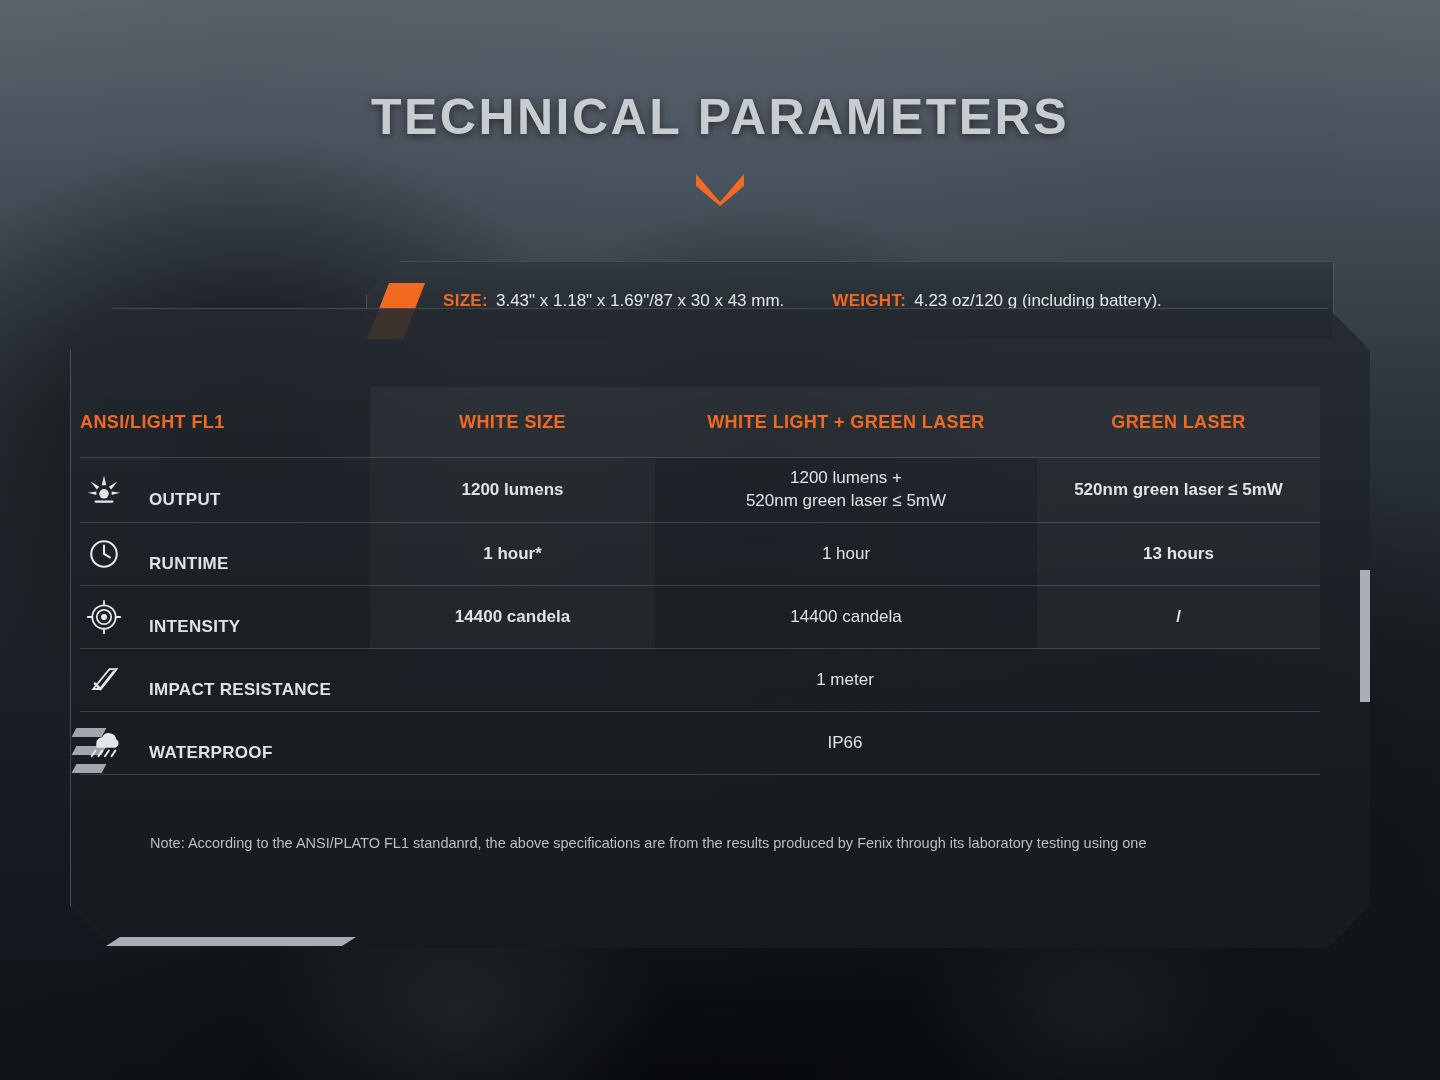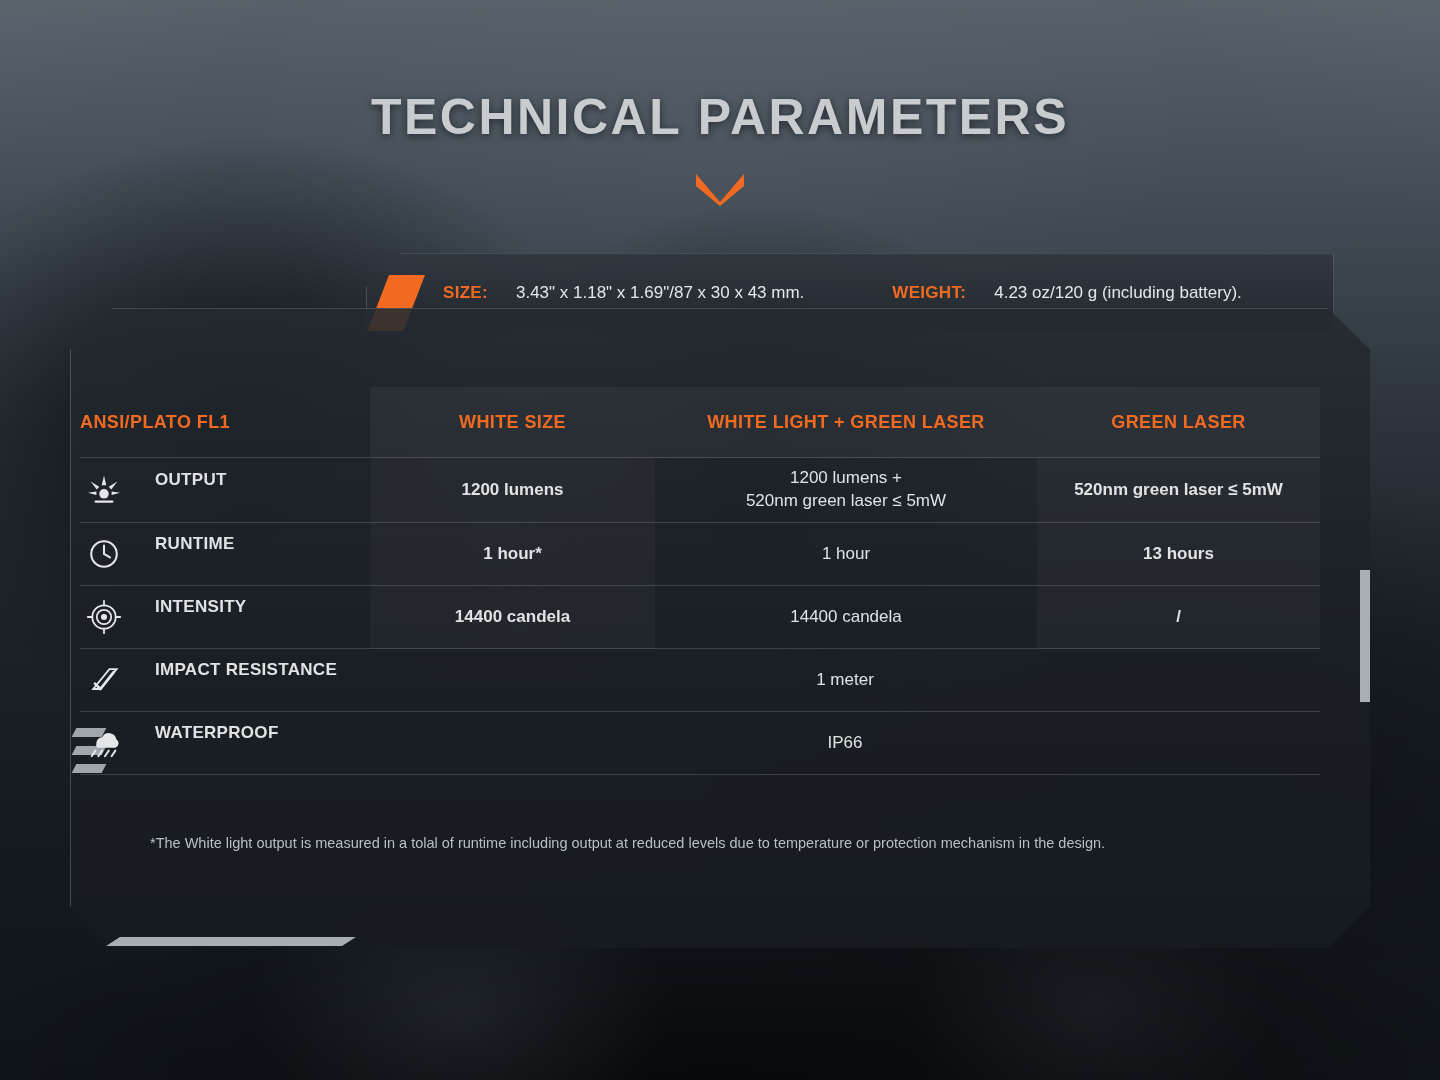"SIZE:" .topbar { gap: 20px -> none; top: 253px -> 261px }
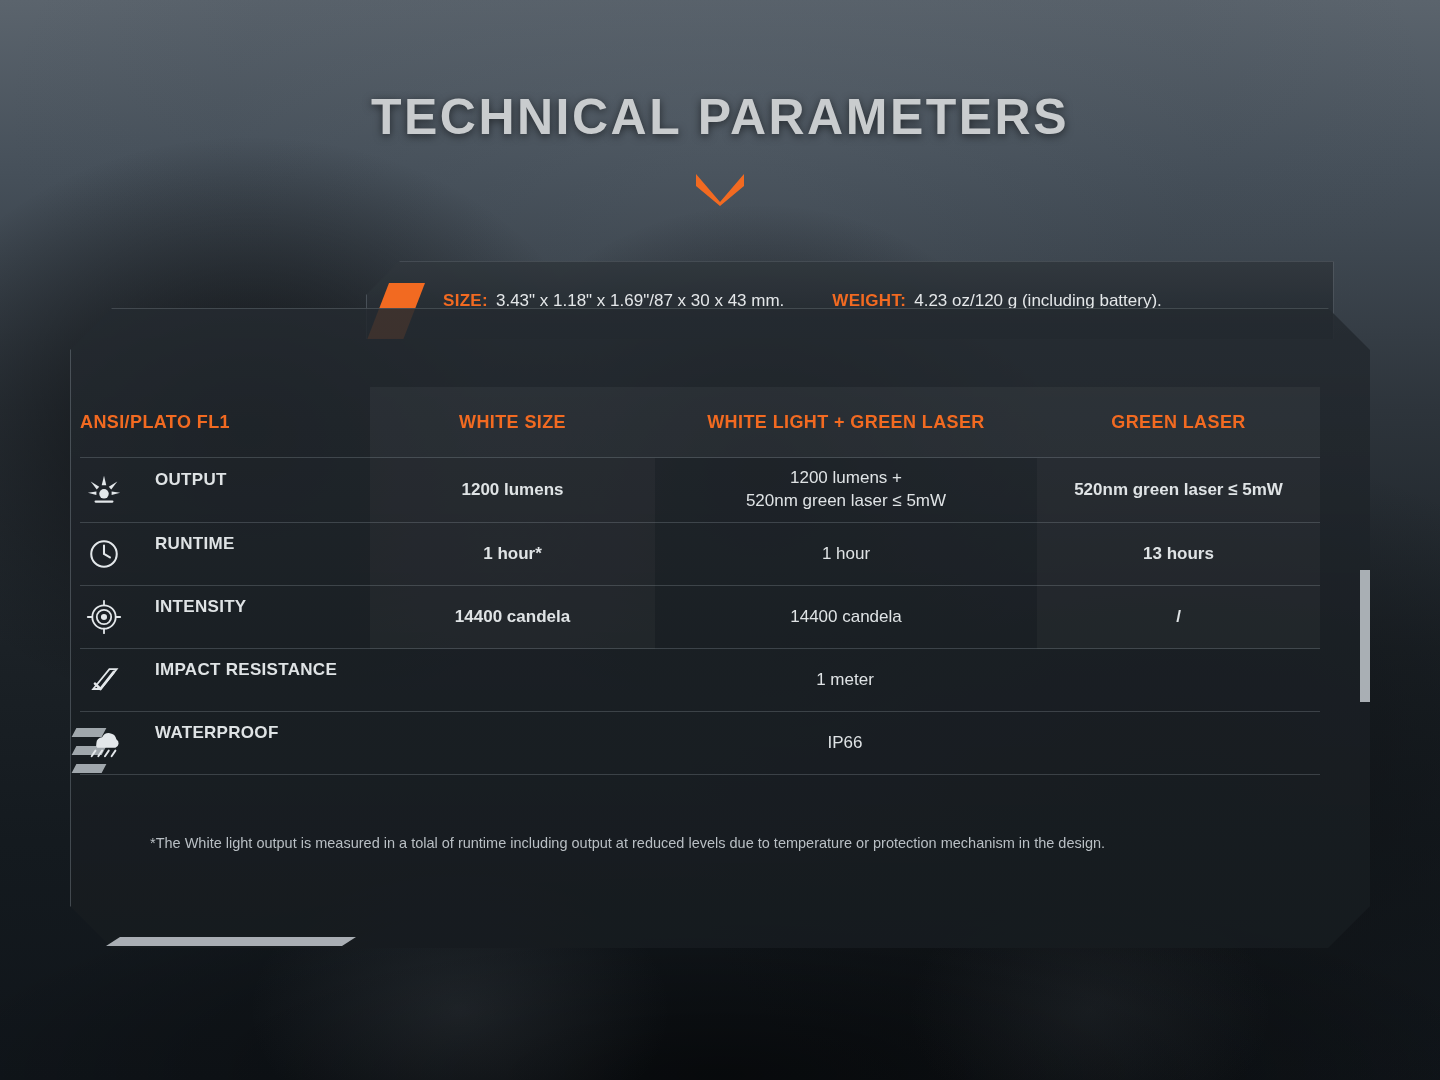"ANSI/PLATO FL1" th.head-first { text: ANSI/PLATO -> ANSI/LIGHT }
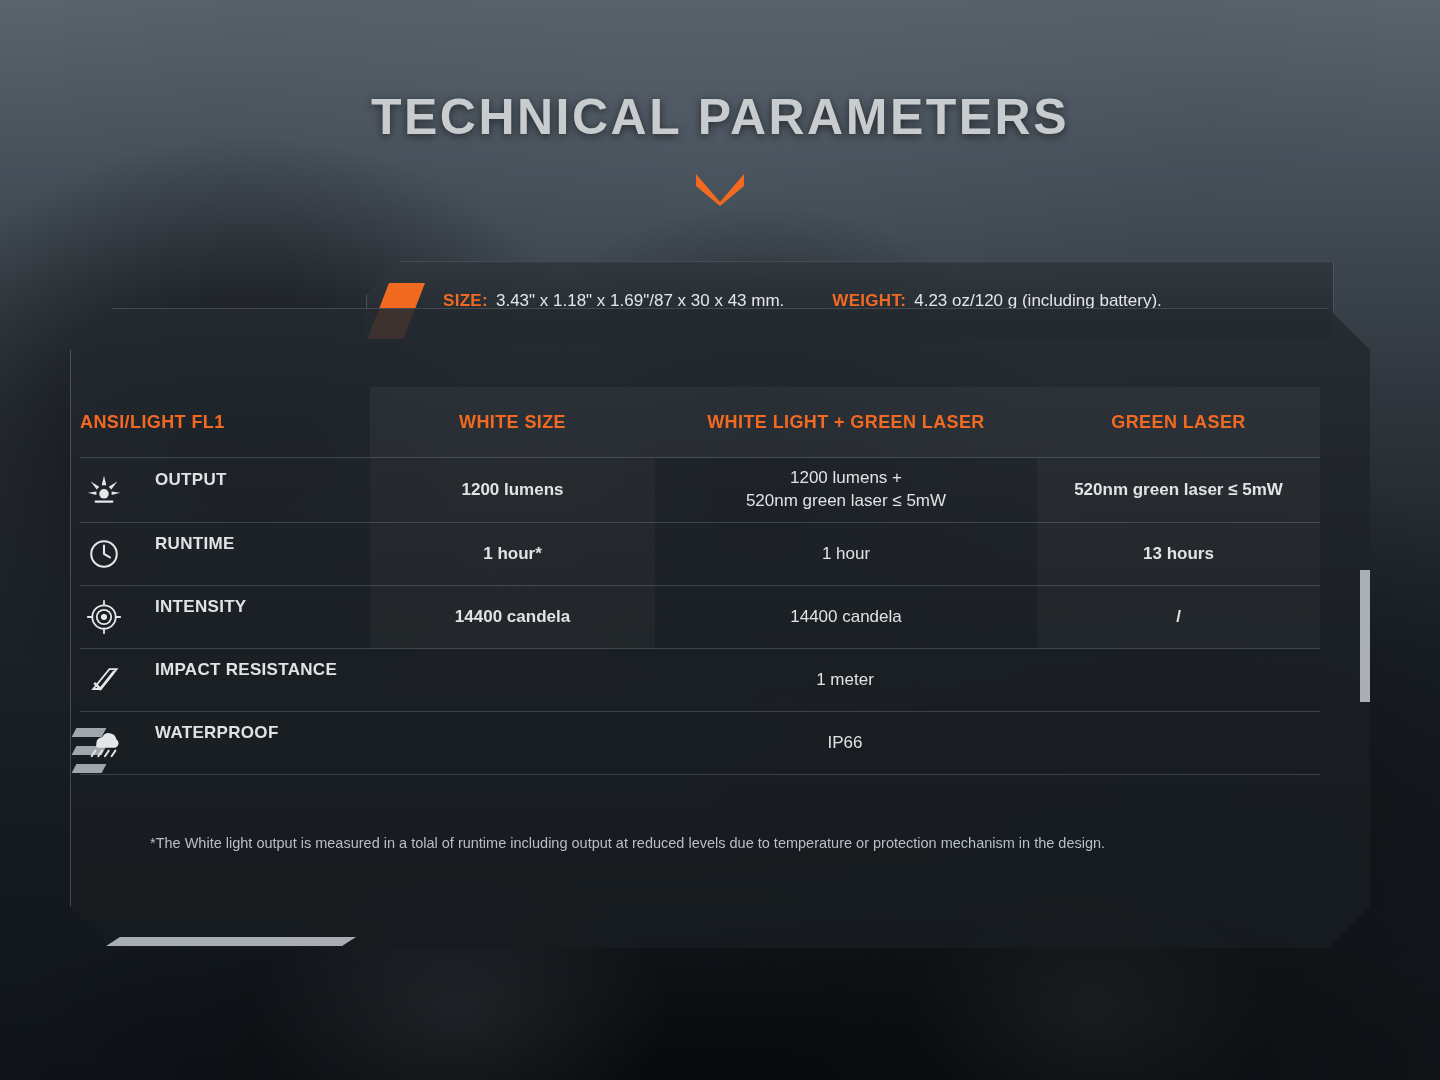"OUTPUT" .rowlabel-wrap { align-items: flex-start -> flex-end; gap: 30px -> 24px }
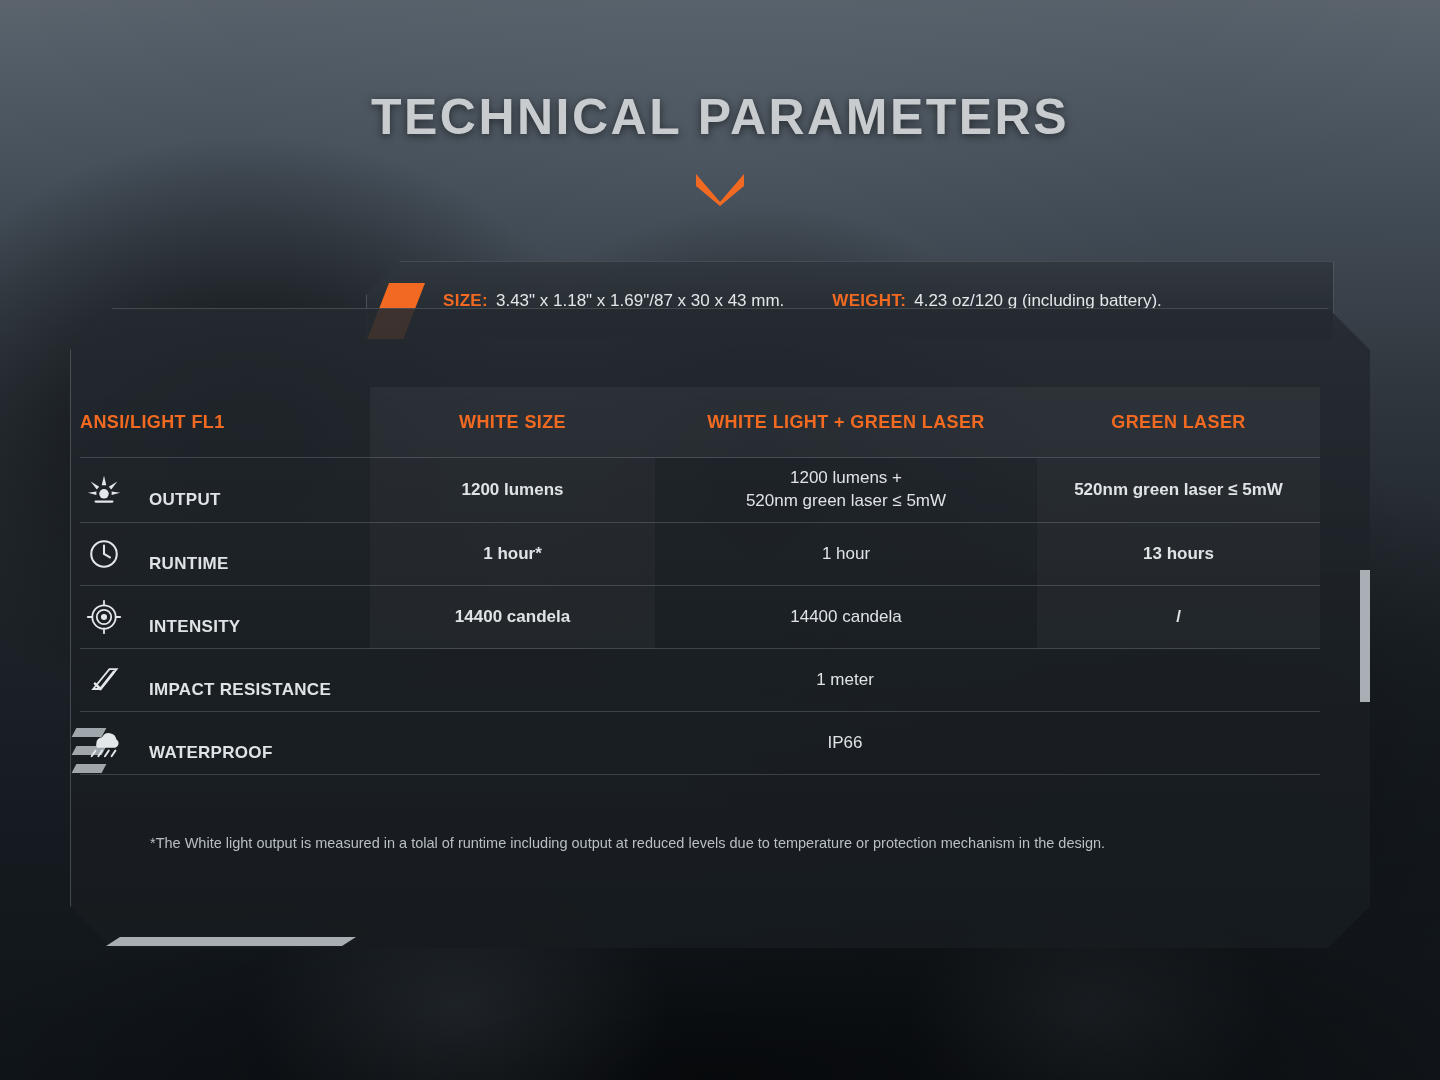"Note: According to the ANSI/PLATO" p { html: none -> <p>Note: According to the ANSI/PLATO FL1 standanrd, the above specifications are from the results produced by Fenix through its laboratory testing using one</p> }
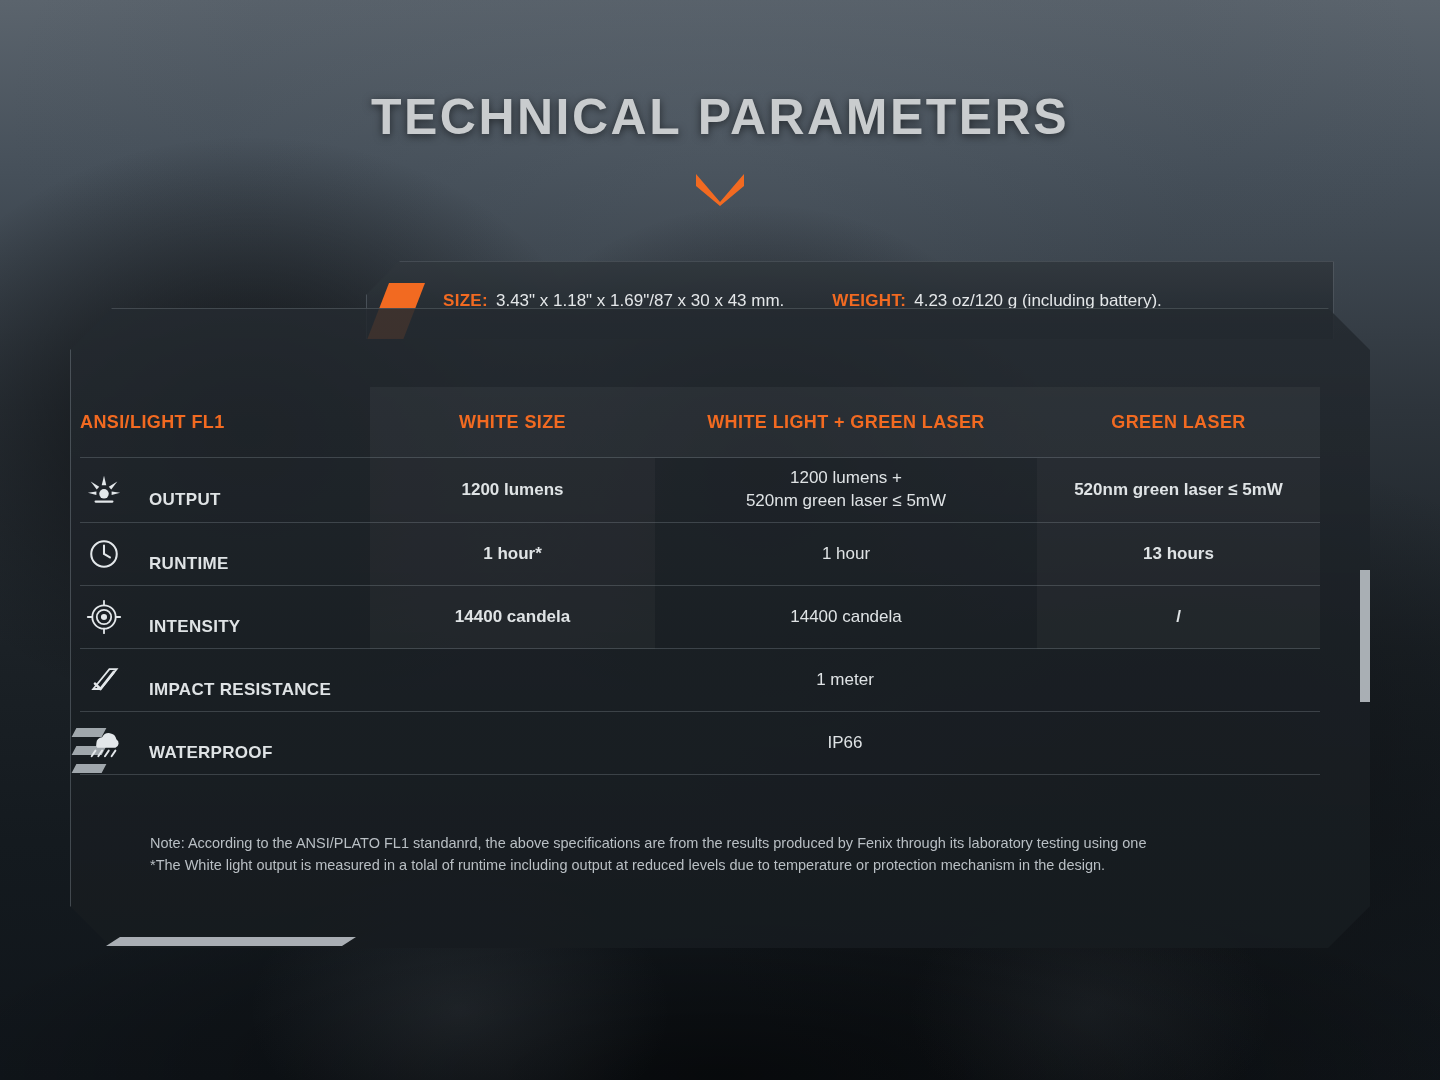"*The White light output is" p { html: <p>*The White light output is measured in a tolal of runtime including output at reduced levels due to temperature or protection mechanism in the design.</p> -> none }
